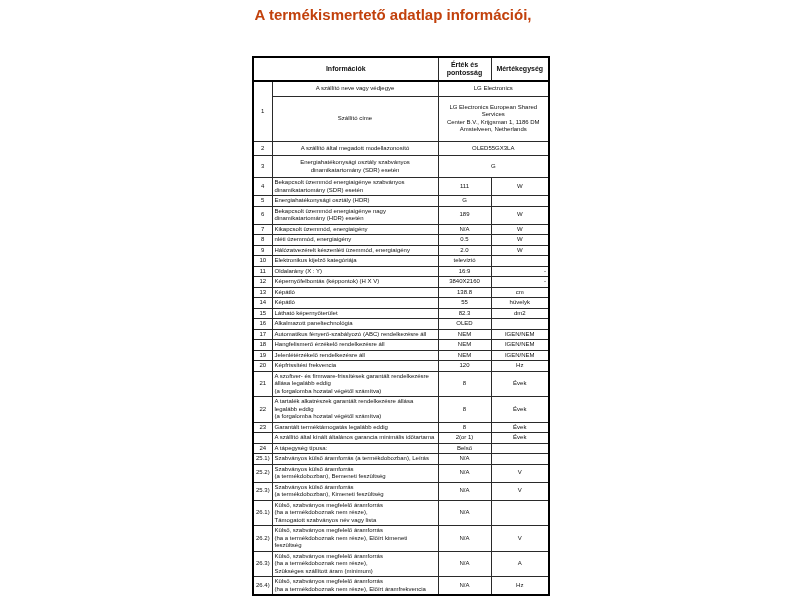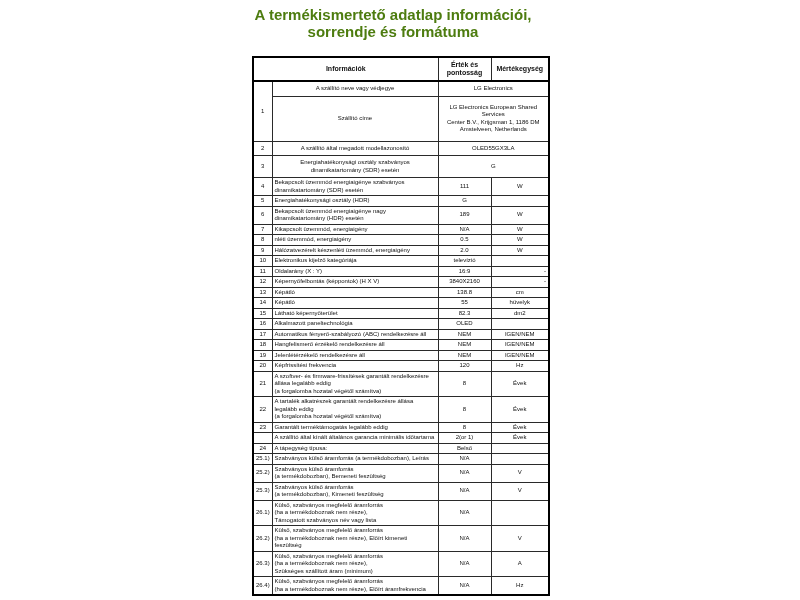"A termékismertető adatlap információi," .page-title { color: #4d7c0f -> #c2410c }
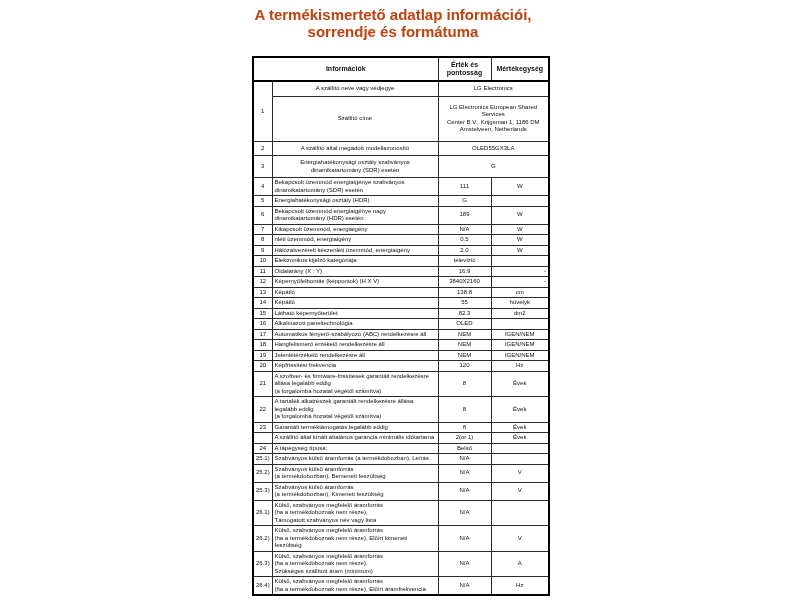"sorrendje és formátuma" div { html: <div>sorrendje és formátuma</div> -> none }
